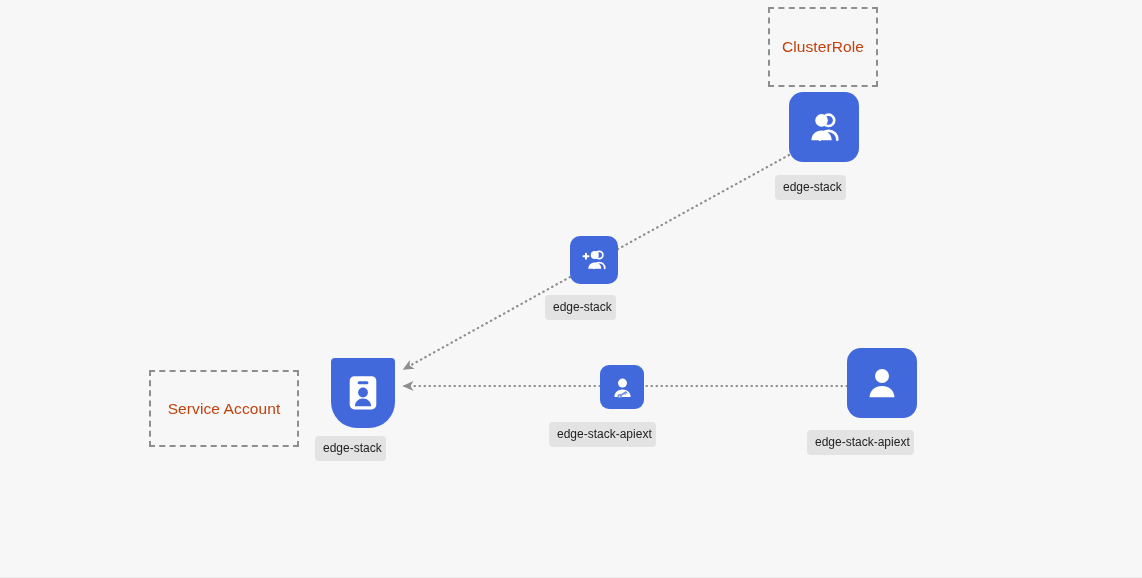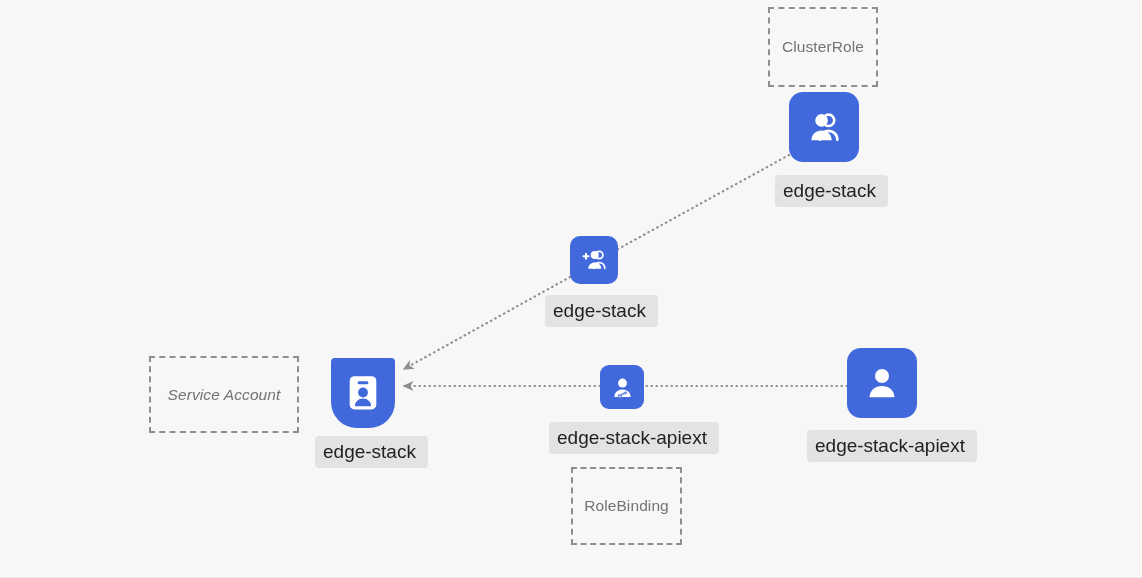"ClusterRole" .kind-box .kind-label { color: #737373 -> #c2410c }
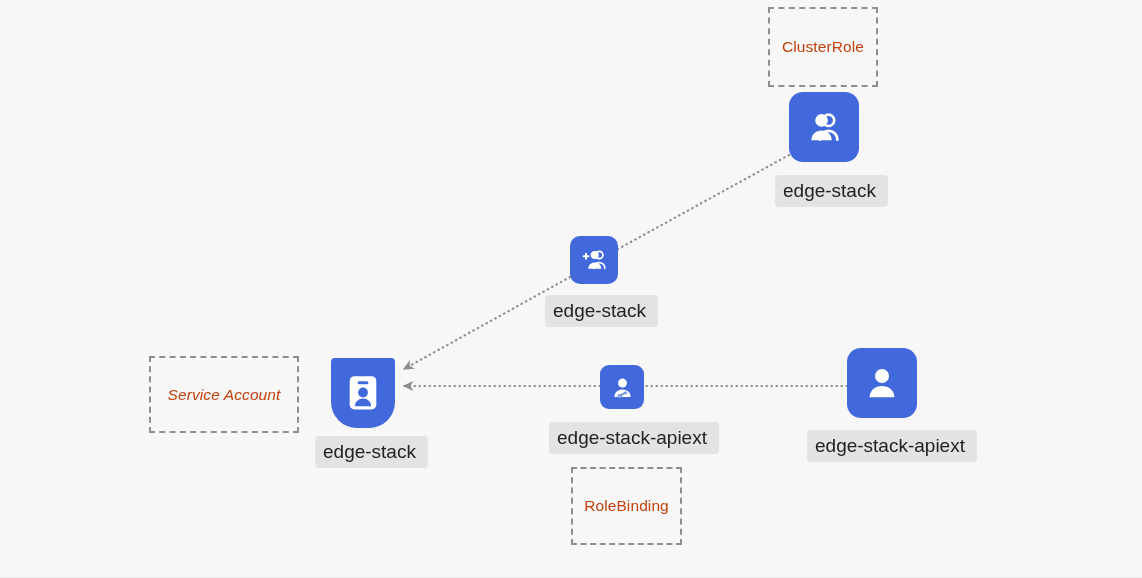"edge-stack" .name-chip { font-size: 19px -> 12px; padding: 6px 12px 7px 8px -> 6px 4px 7px 8px }
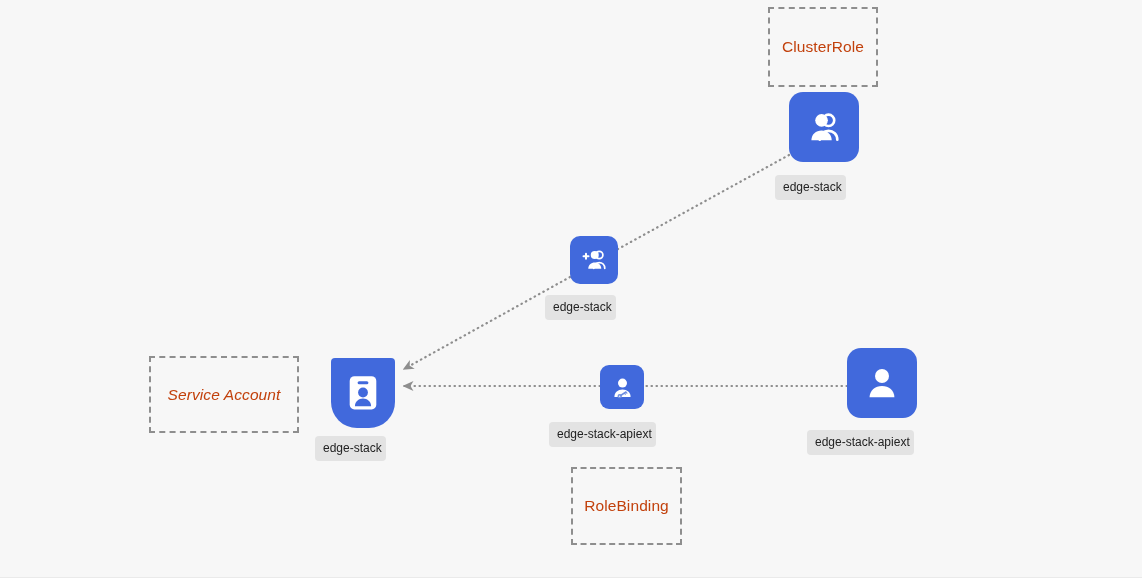"Service Account" div.kind-box { font-style: italic -> none; top: 356px -> 370px }
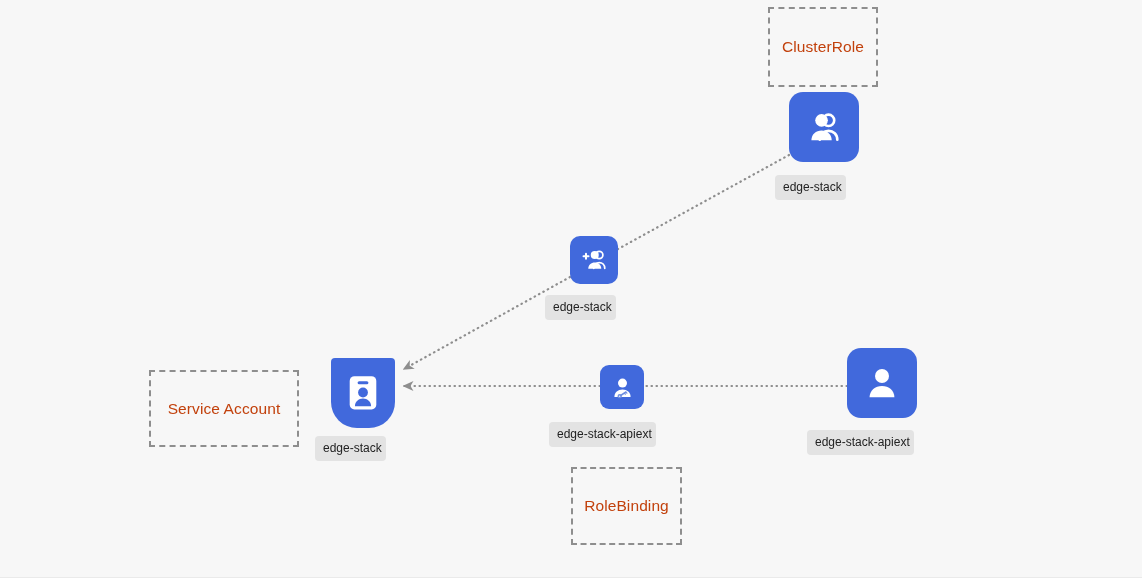"RoleBinding" div.kind-box { html: <div> <span>RoleBinding</span> </div> -> none }
